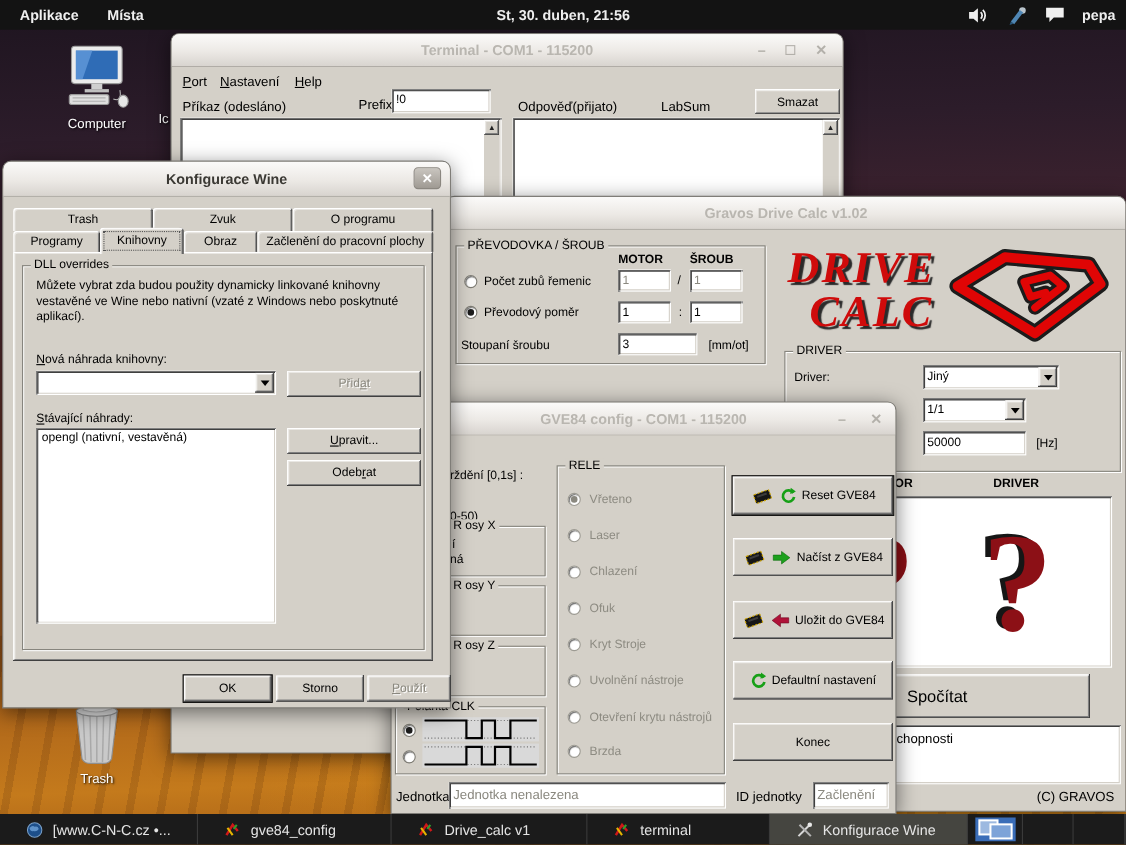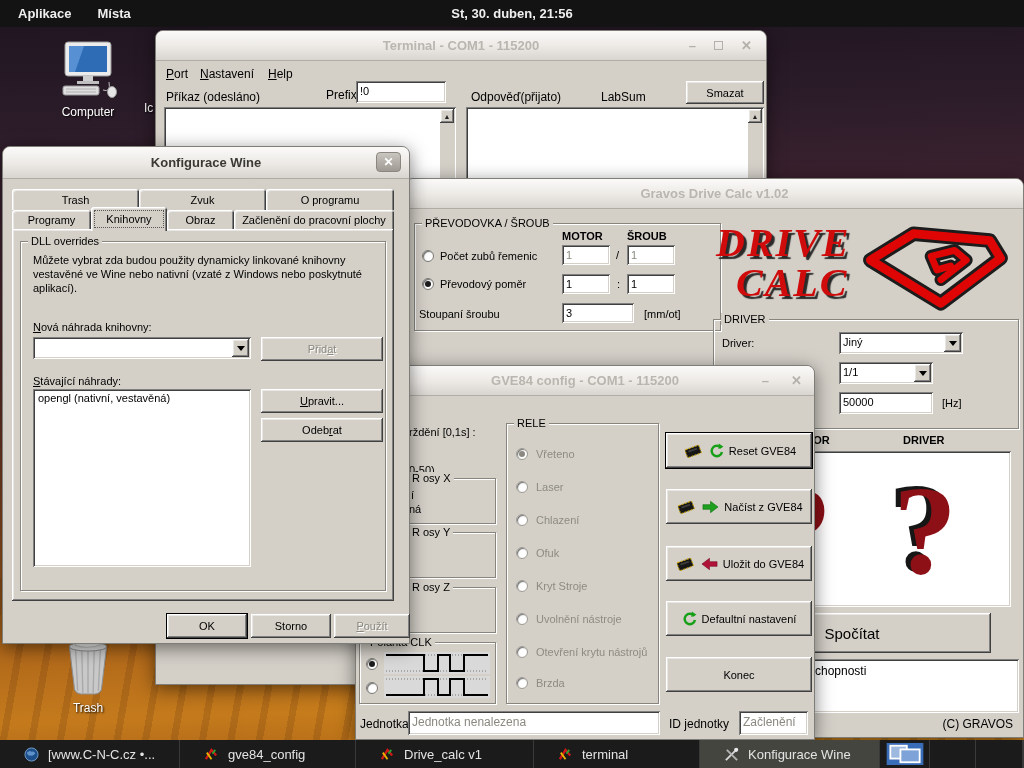"pepa" span { html: none -> <span> <span> <svg> <polygon></polygon> <path></path> </svg> </span> <span> <svg> <circle></circle> <path></path> <path></path> </svg> </span> <span> <svg> <path></path> </svg> </span> <span>pepa</span> </span> }
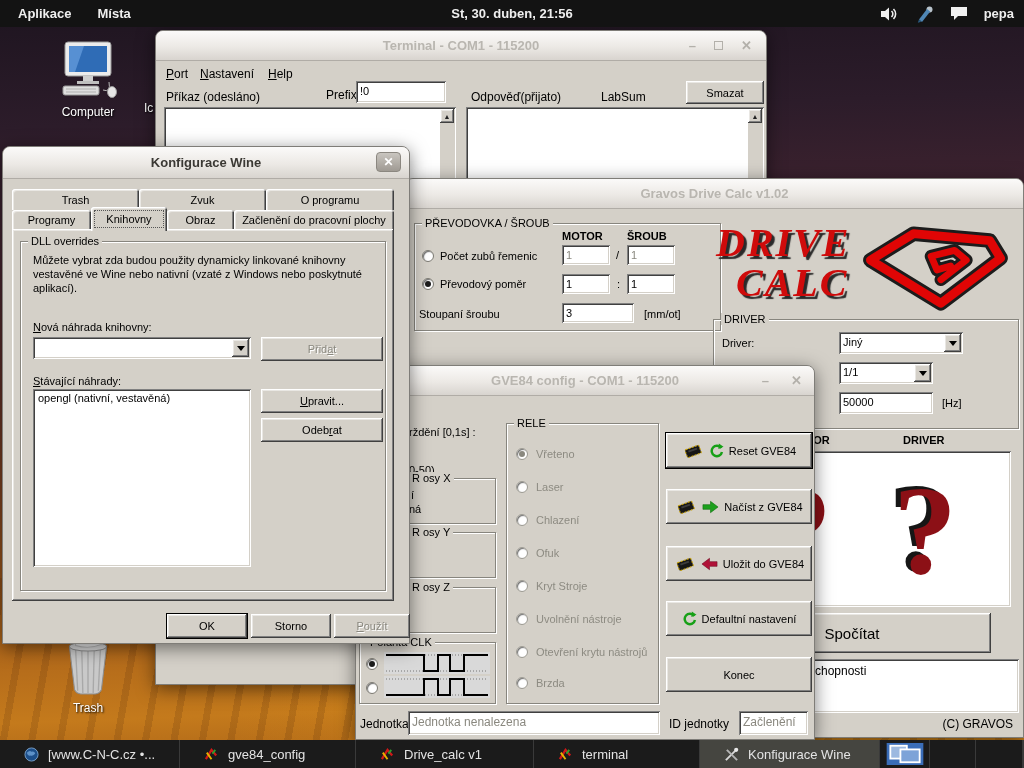"PŘEVODOVKA / ŠROUB" div.group { width: 307px -> 282px }
